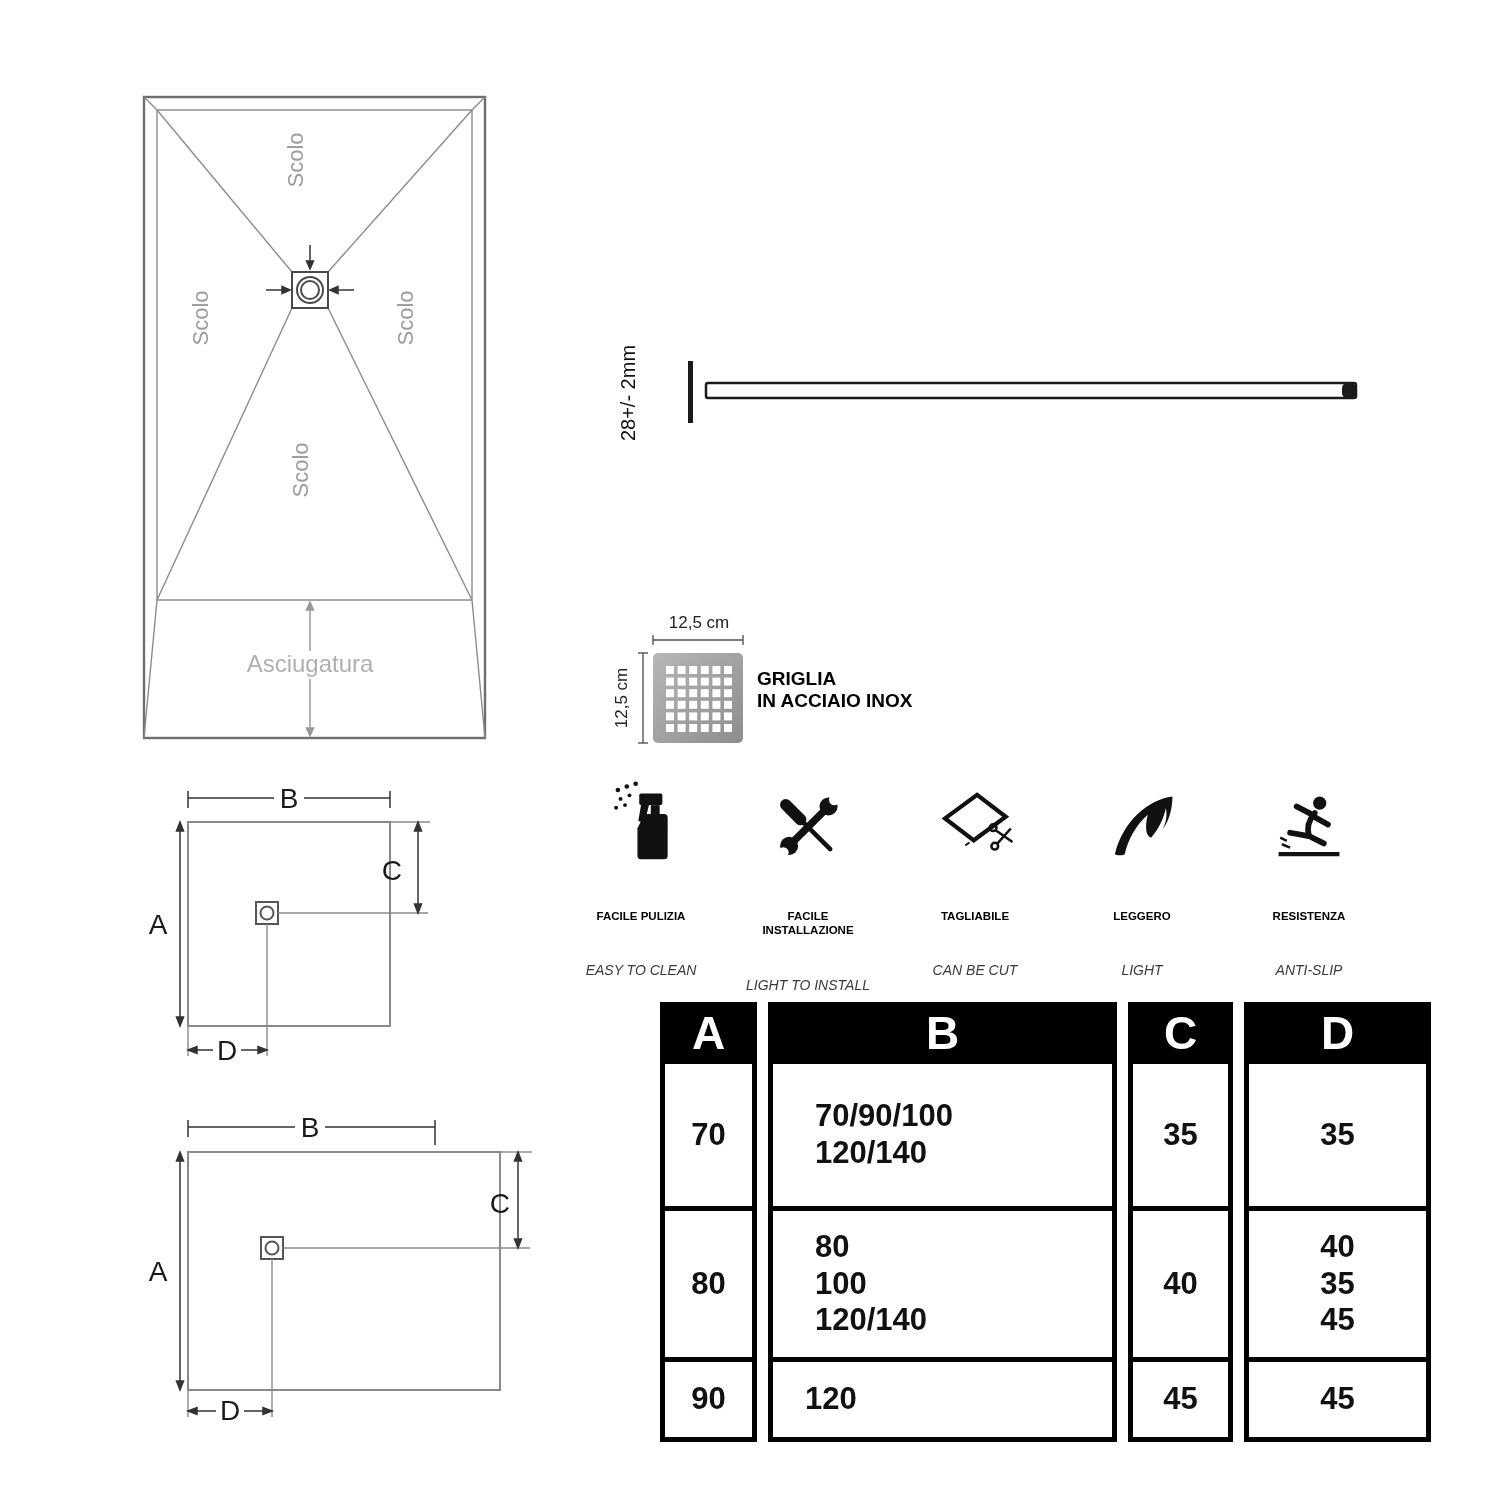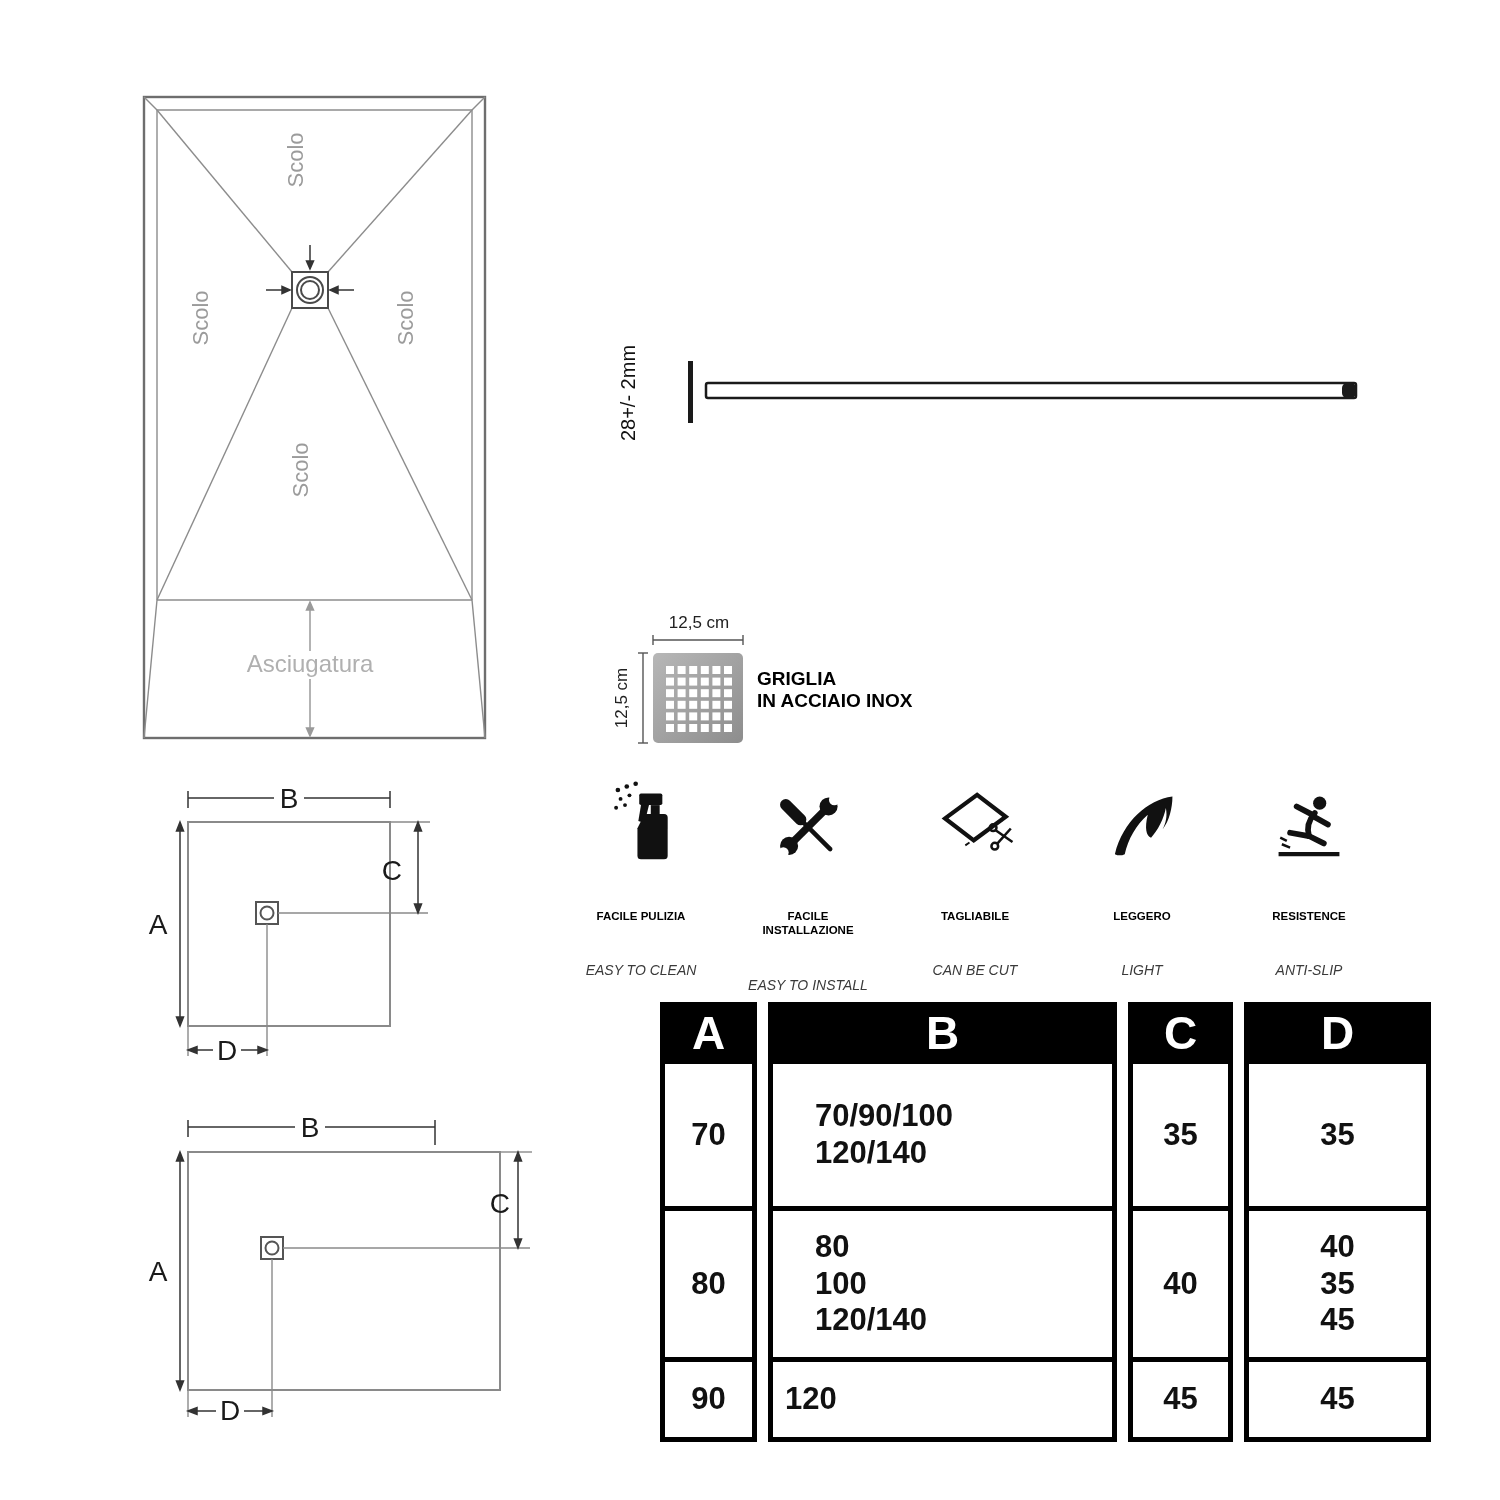"RESISTENCE" div.f-title { text: RESISTENCE -> RESISTENZA }
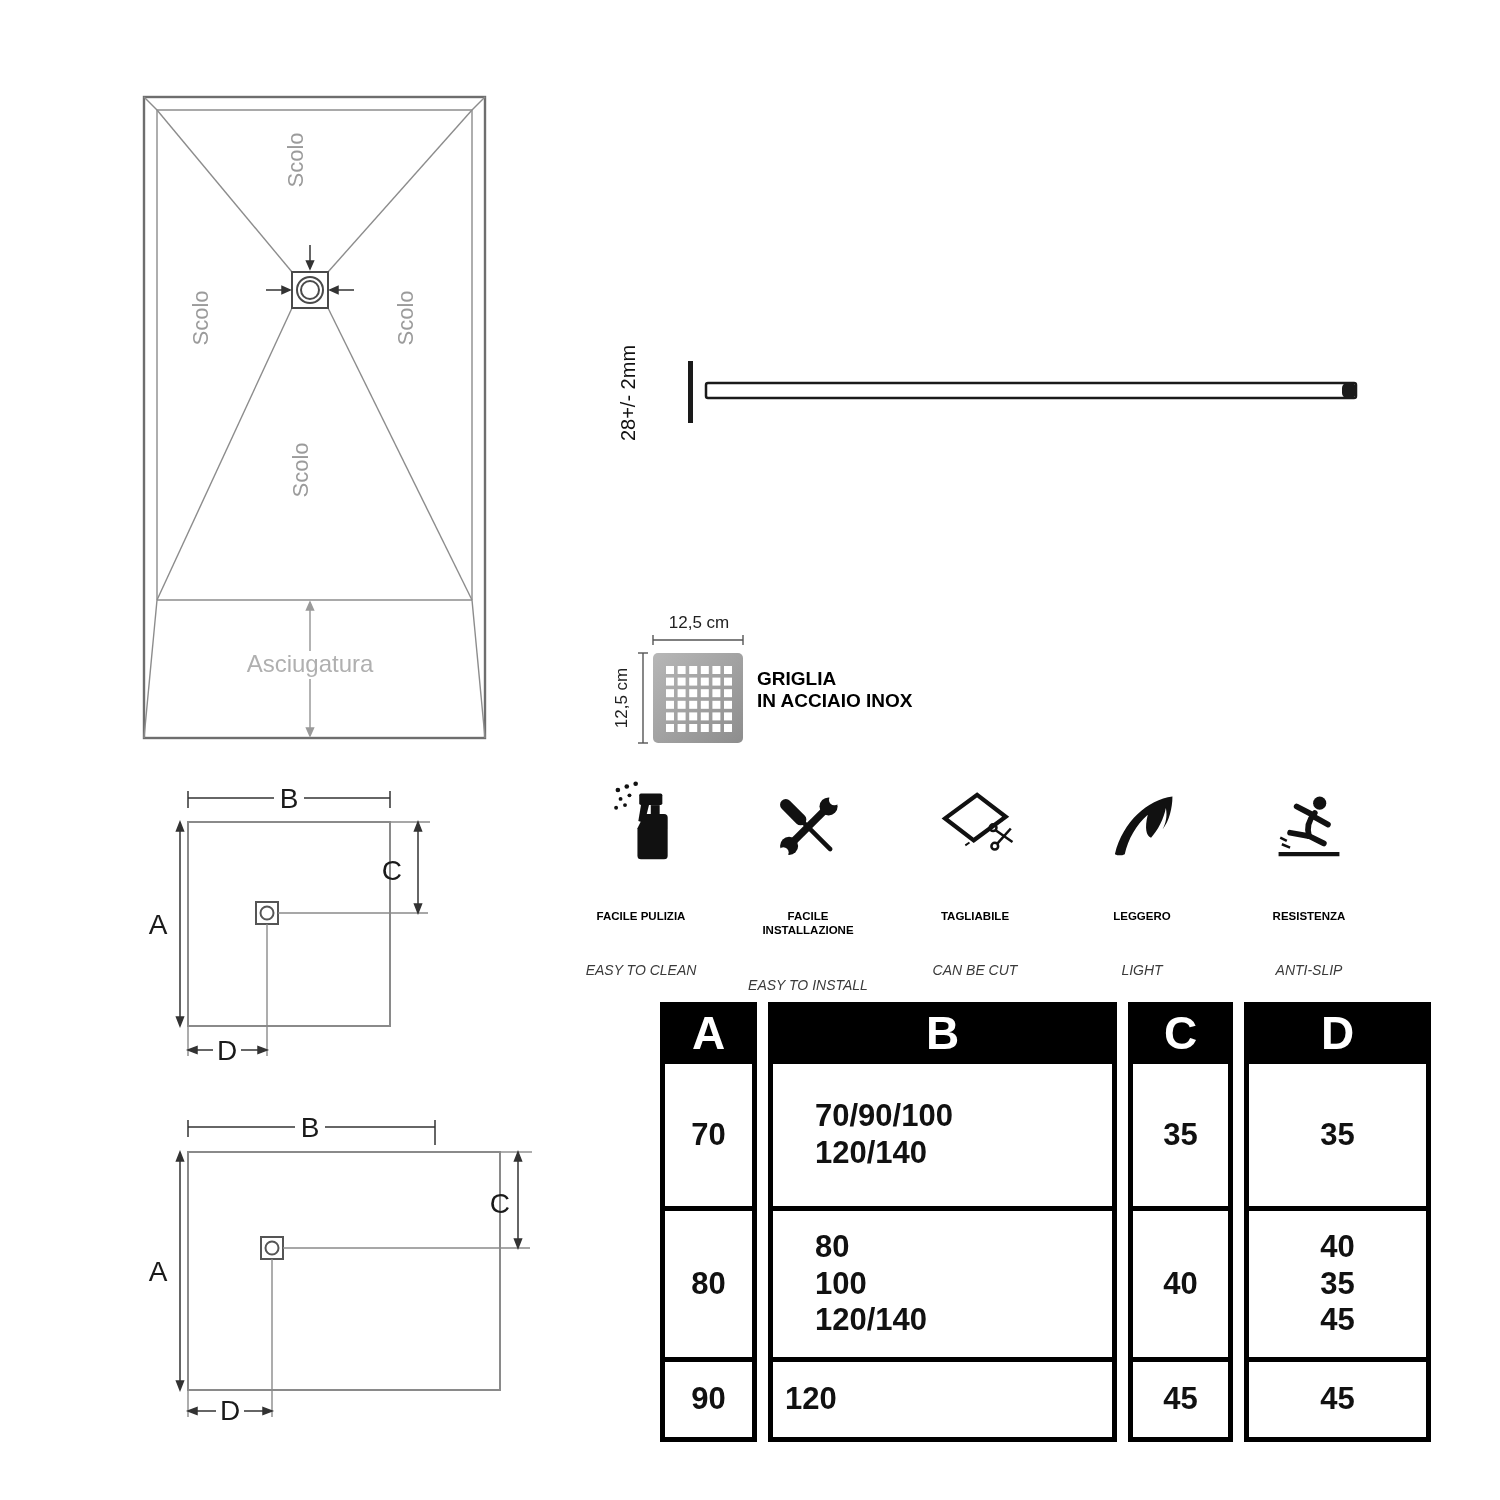"EASY TO INSTALL" div.f-sub { text: EASY -> LIGHT }
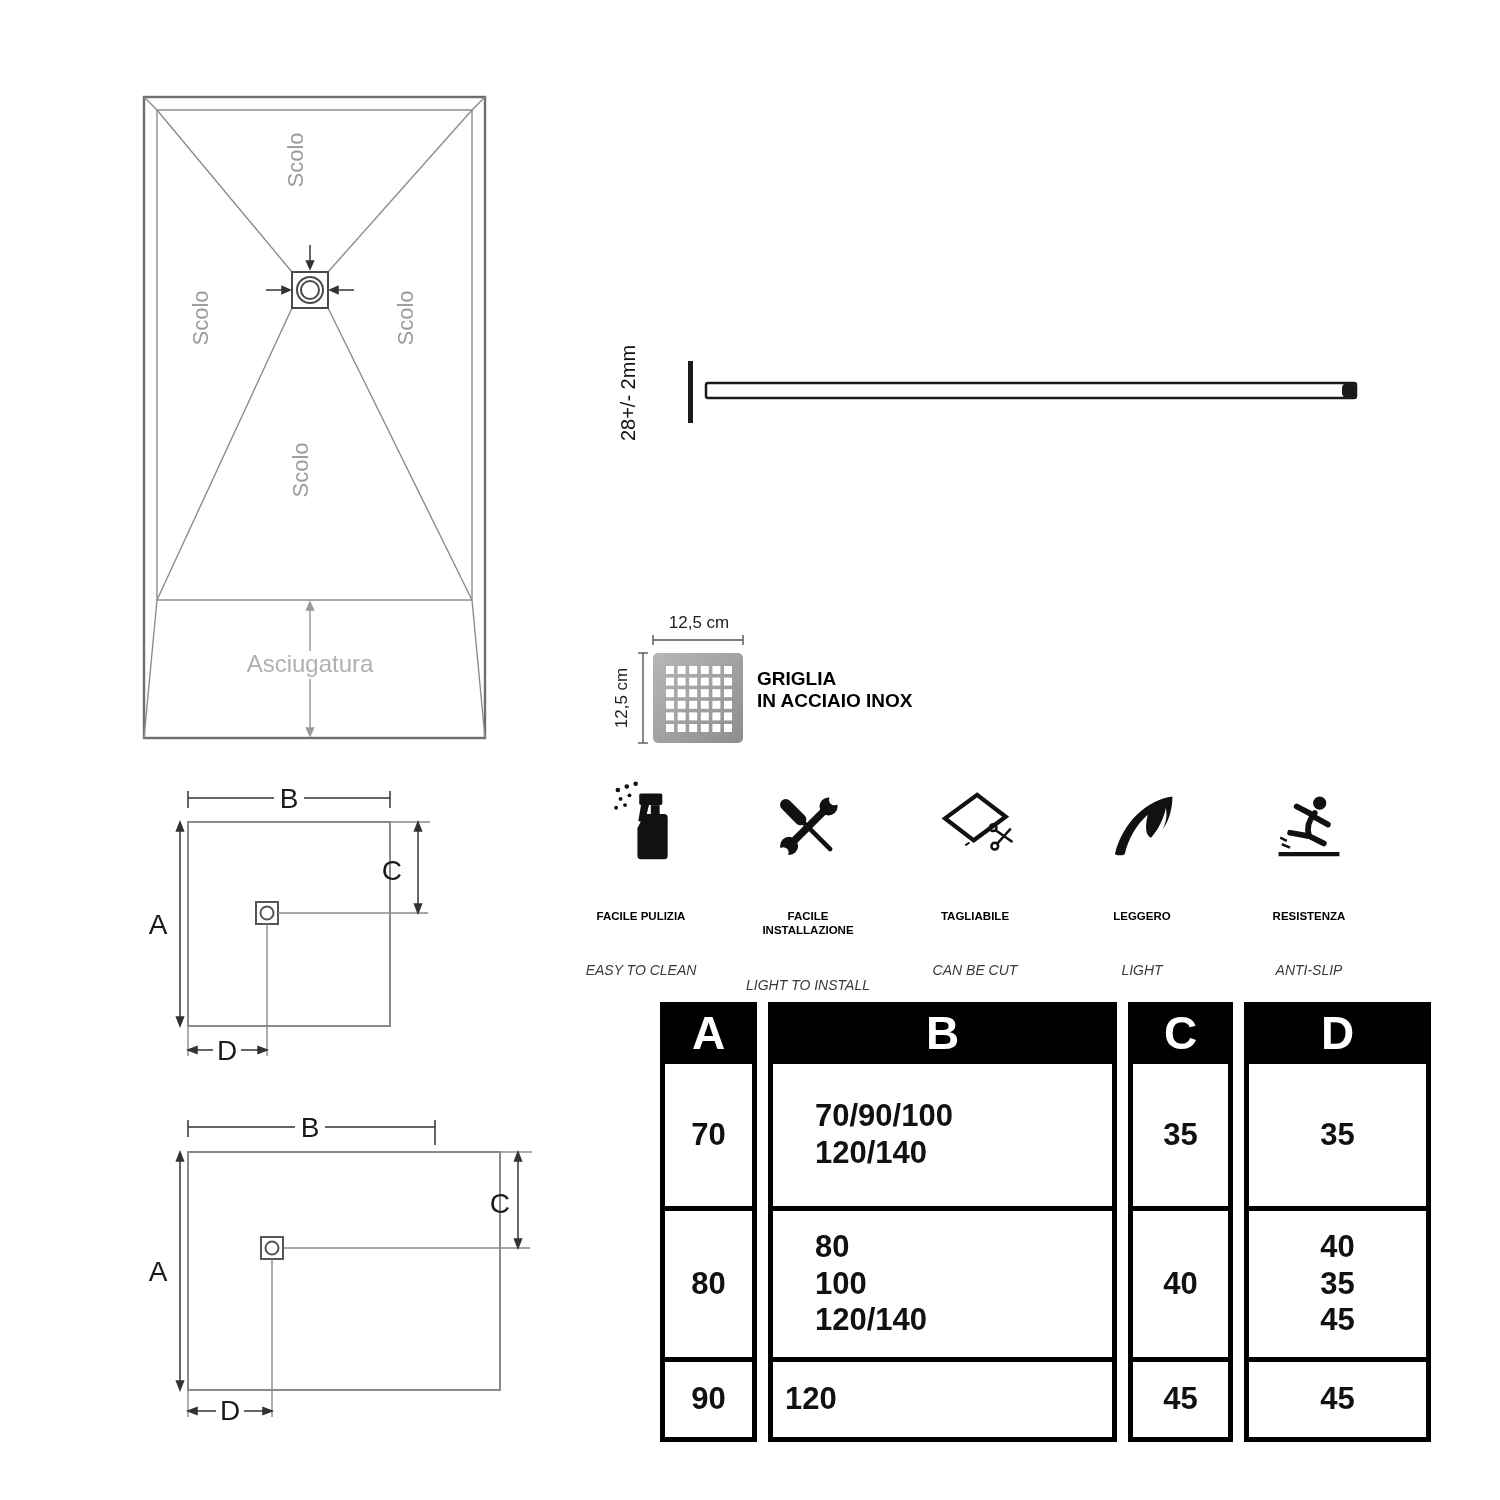"120" .col-b .r3 { padding-left: 12px -> 32px }
